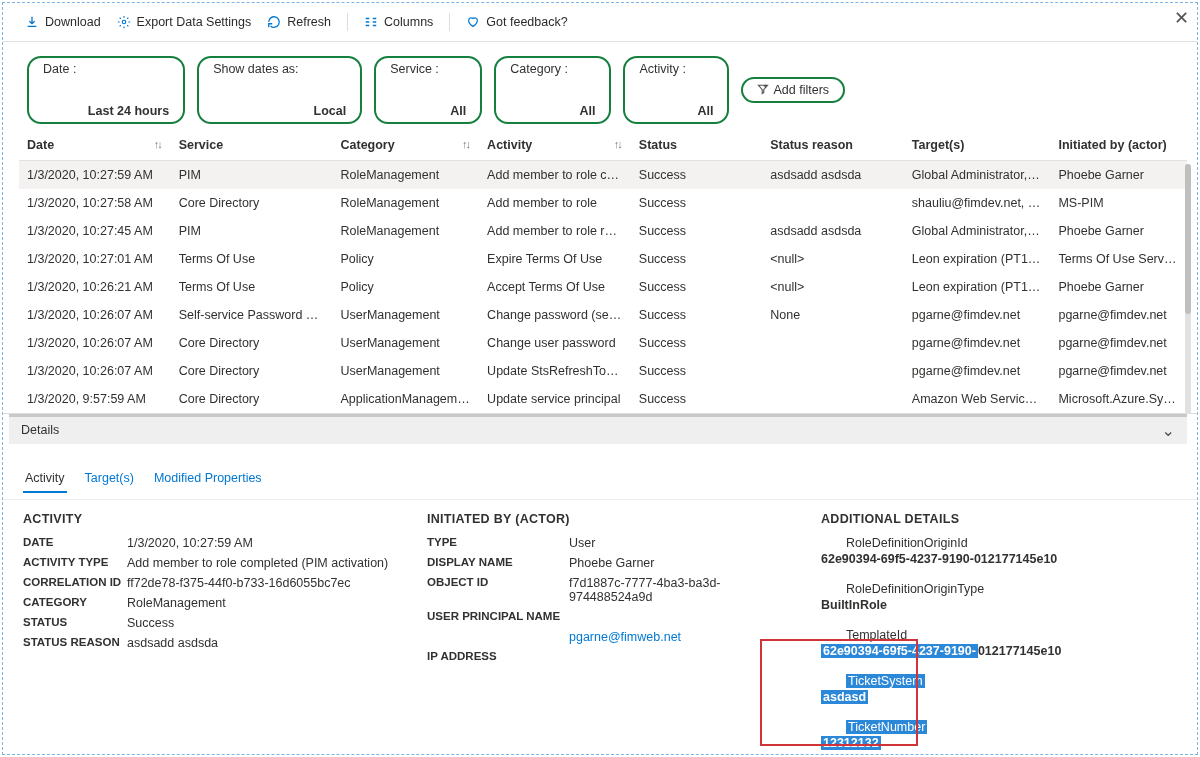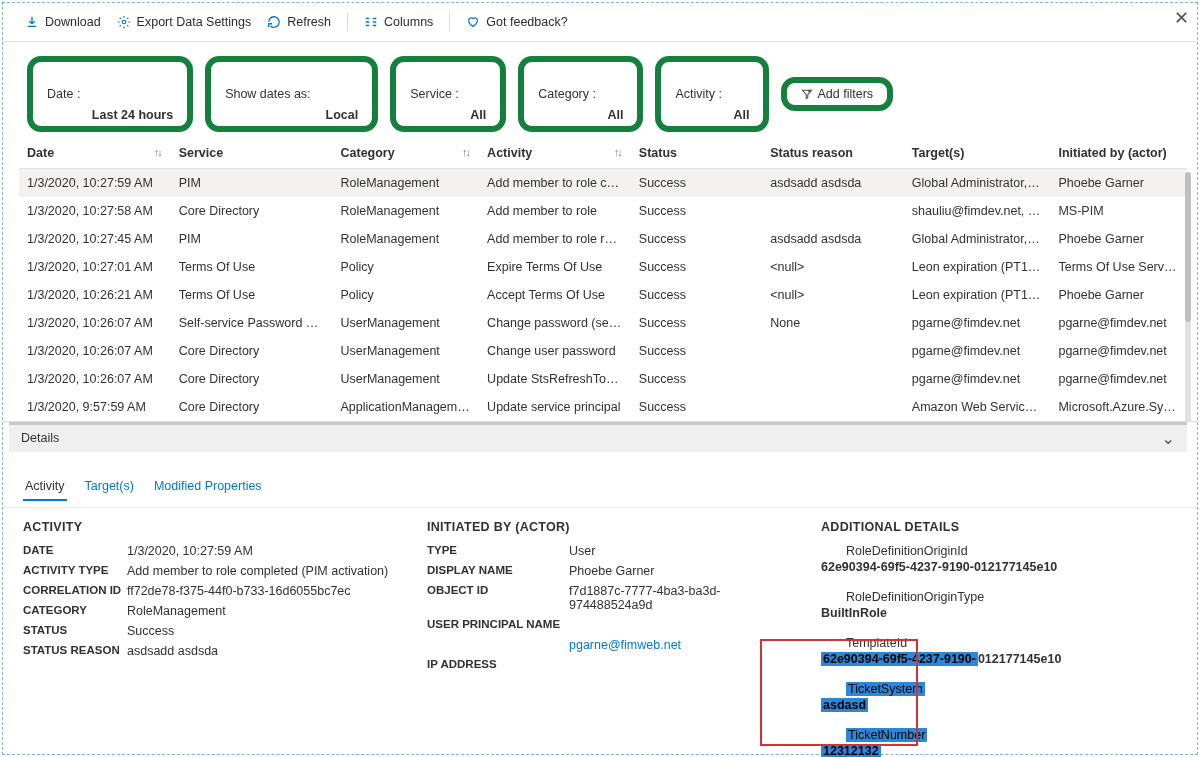"Date :" .pill { align-items: center -> none; border: 6px solid #15803d -> 2px solid #15803d }
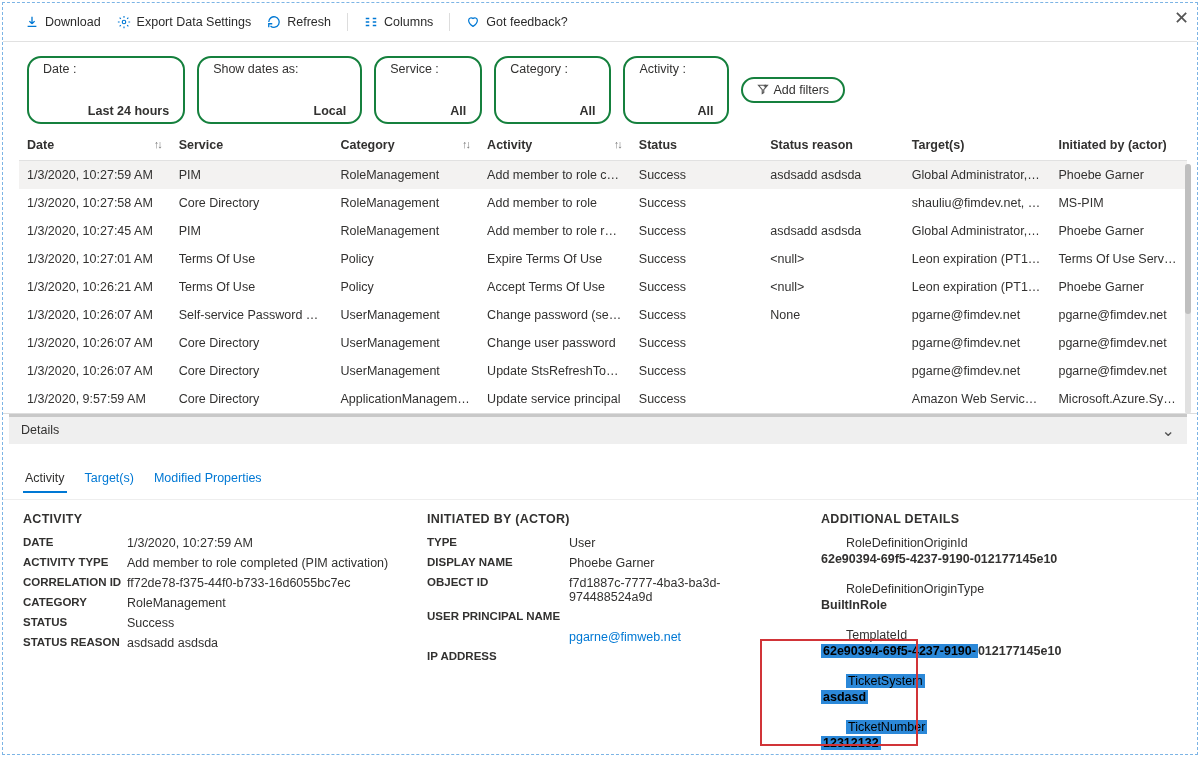"62e90394-69f5-4237-9190-" .hl { color: #000000 -> #ffffff }
